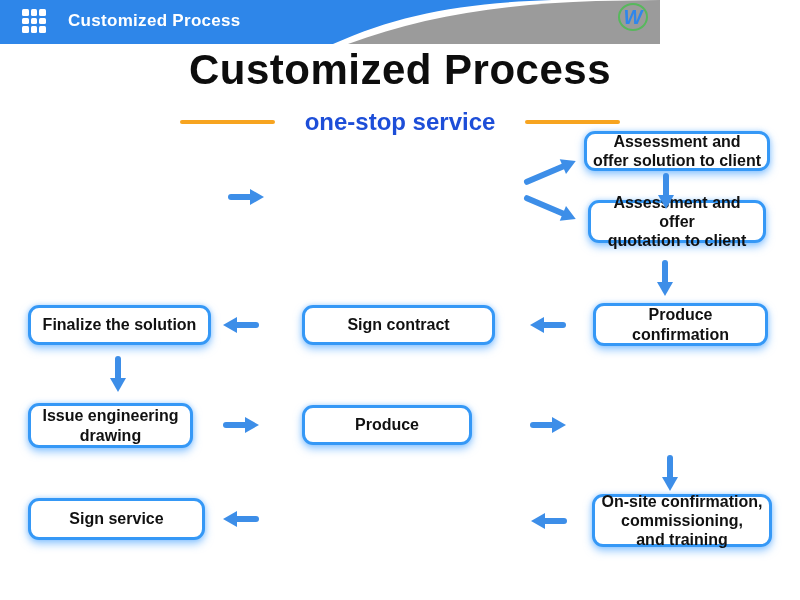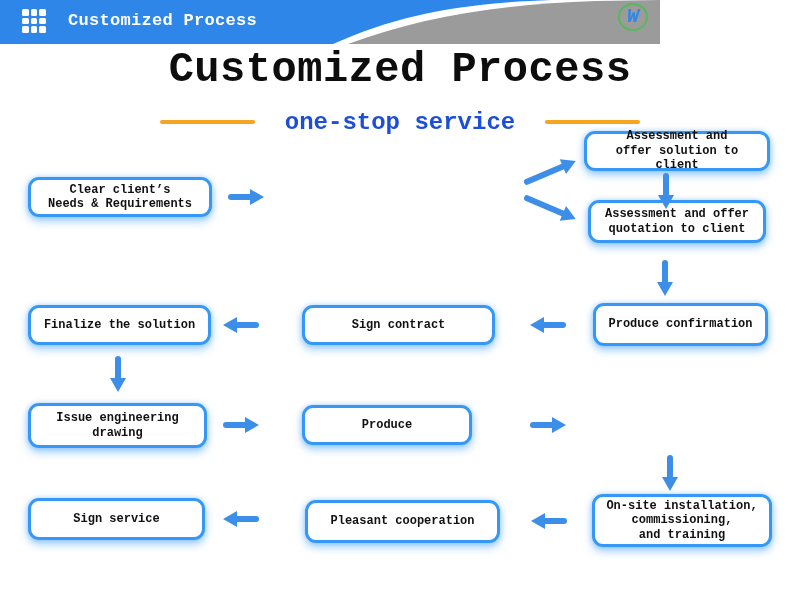"Customized Process" .slide { font-family: Liberation Mono, monospace -> Liberation Sans, sans-serif }
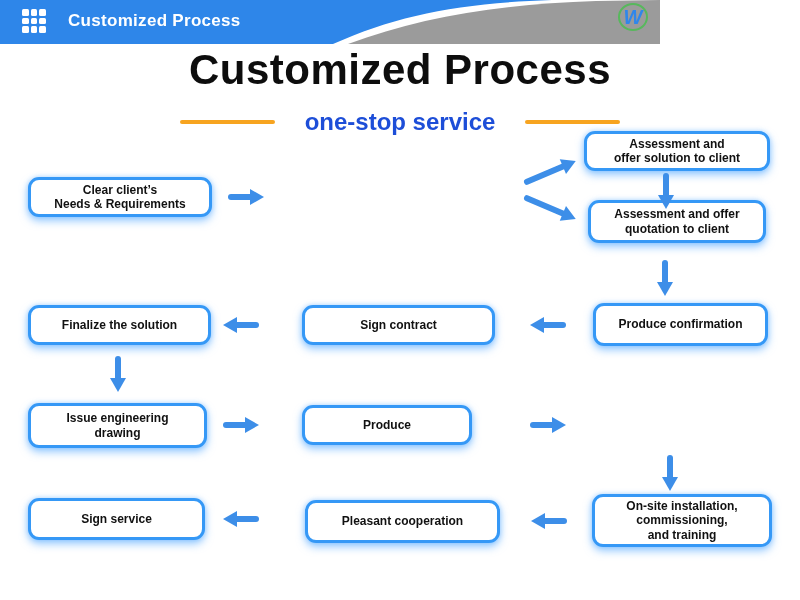"Assessment and" .box { font-size: 12px -> 16px }
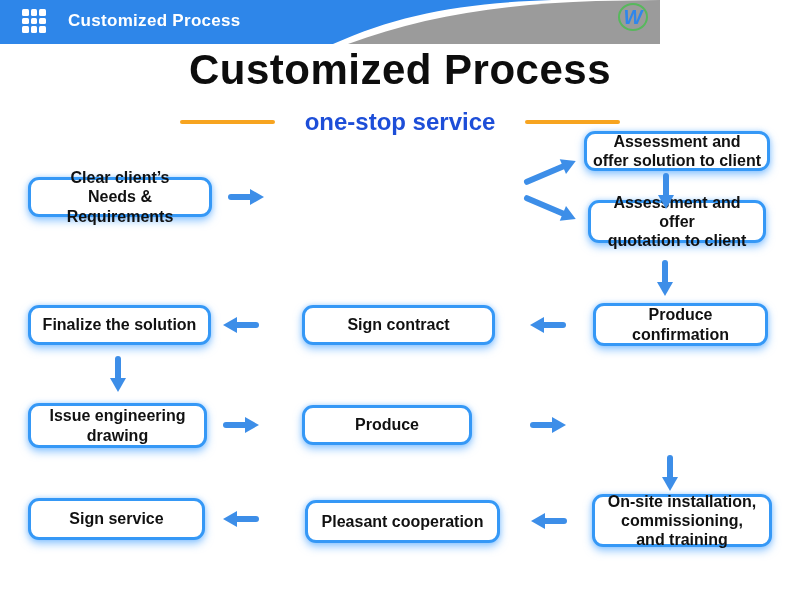"Clear client’s" div.box { html: <div>Clear client’s Needs &amp; Requirements</div> -> none }
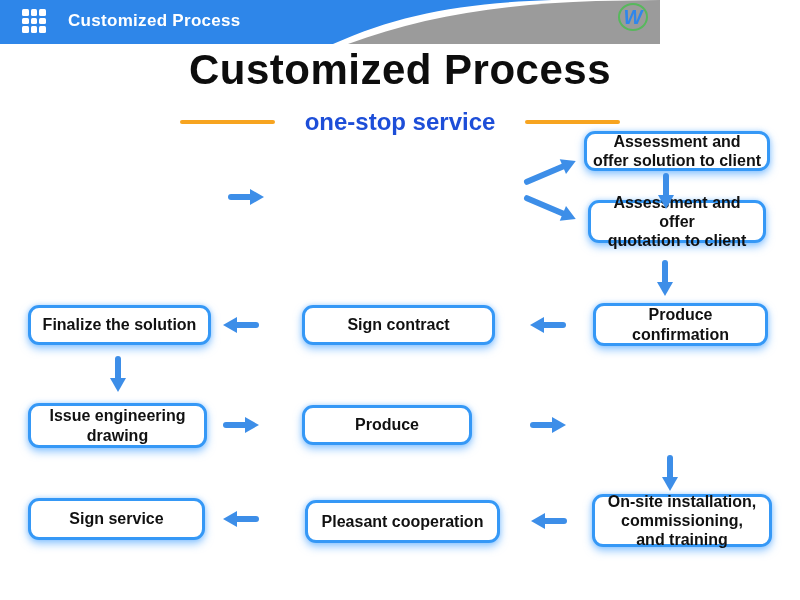"Issue engineering" div.box { width: 179px -> 165px }
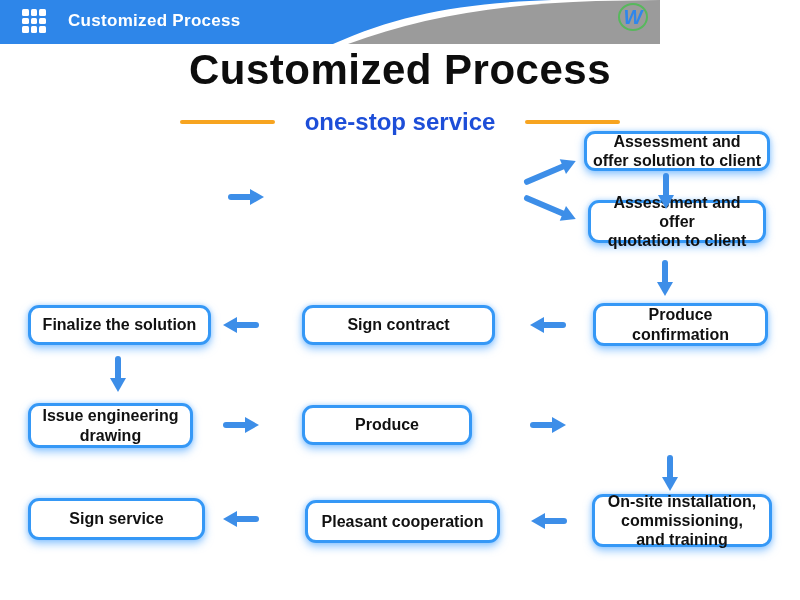"On-site installation," div.box { text: installation -> confirmation }
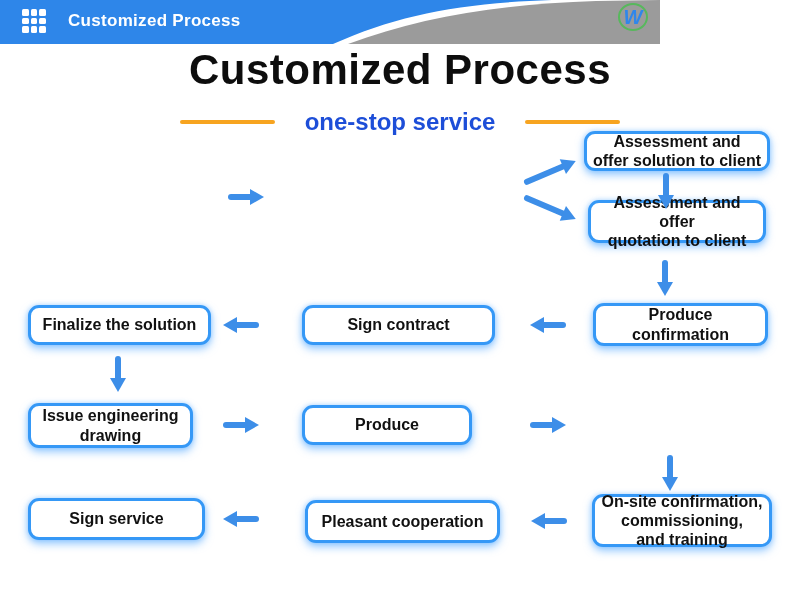"Pleasant cooperation" div.box { html: <div>Pleasant cooperation</div> -> none }
